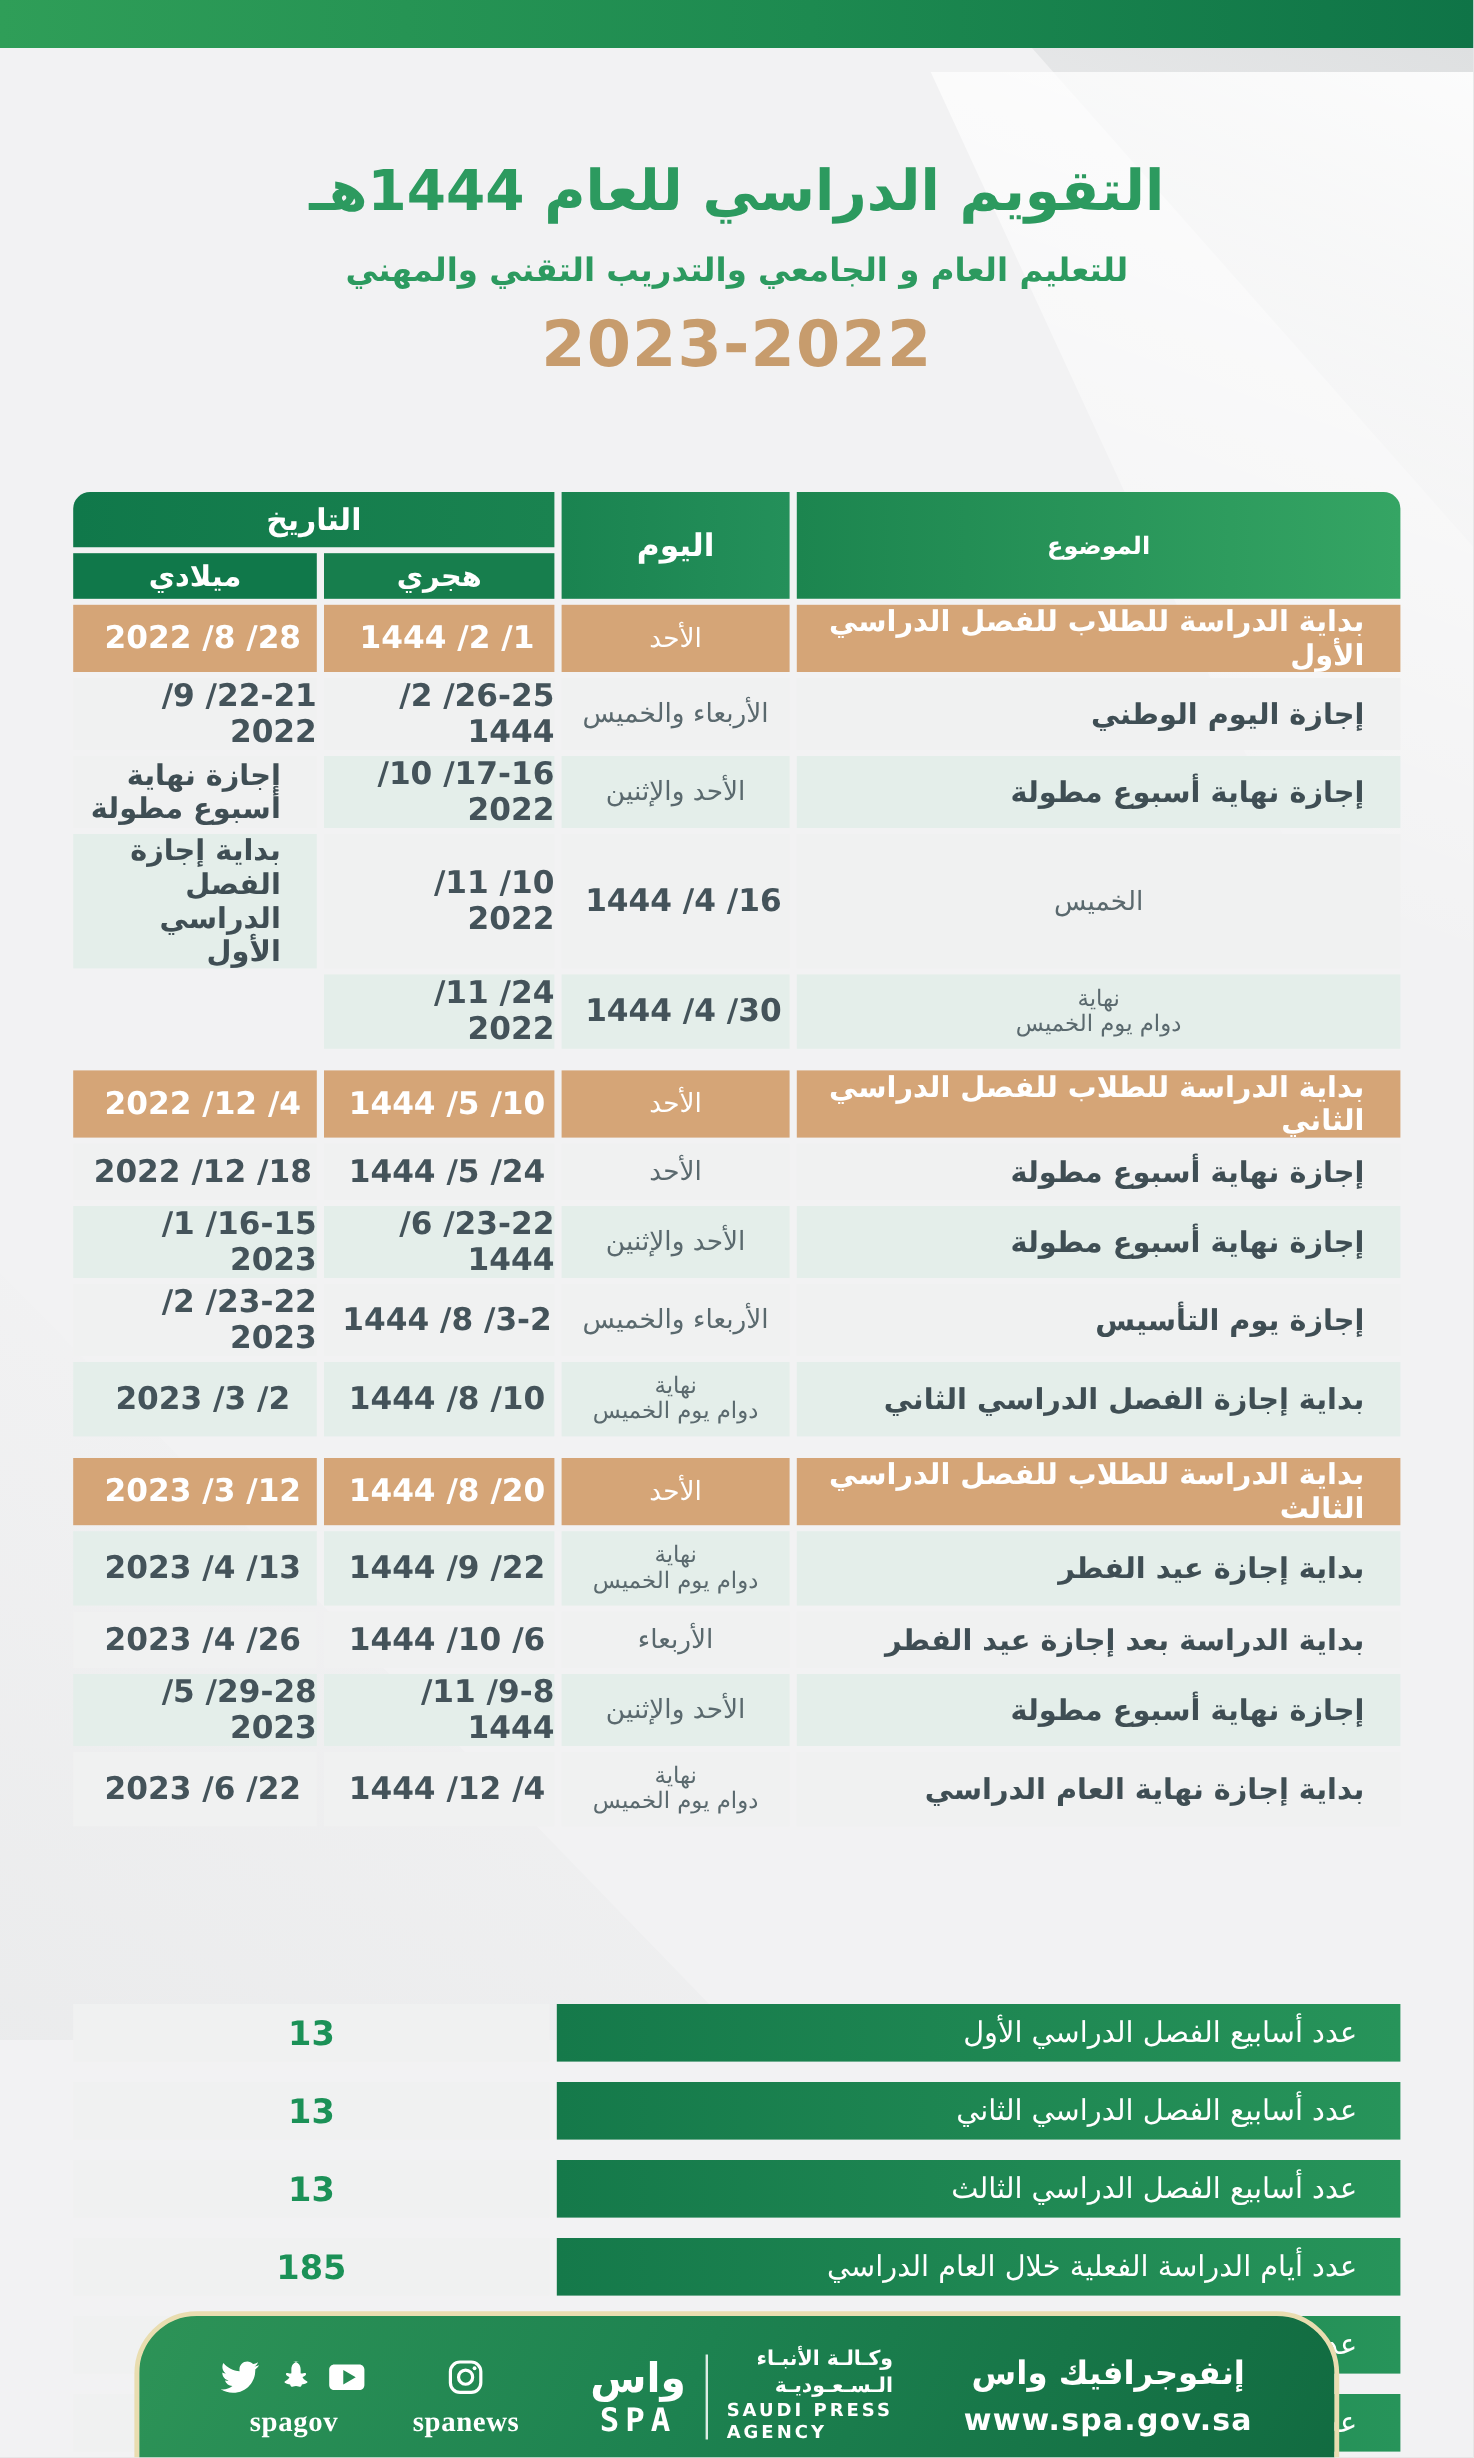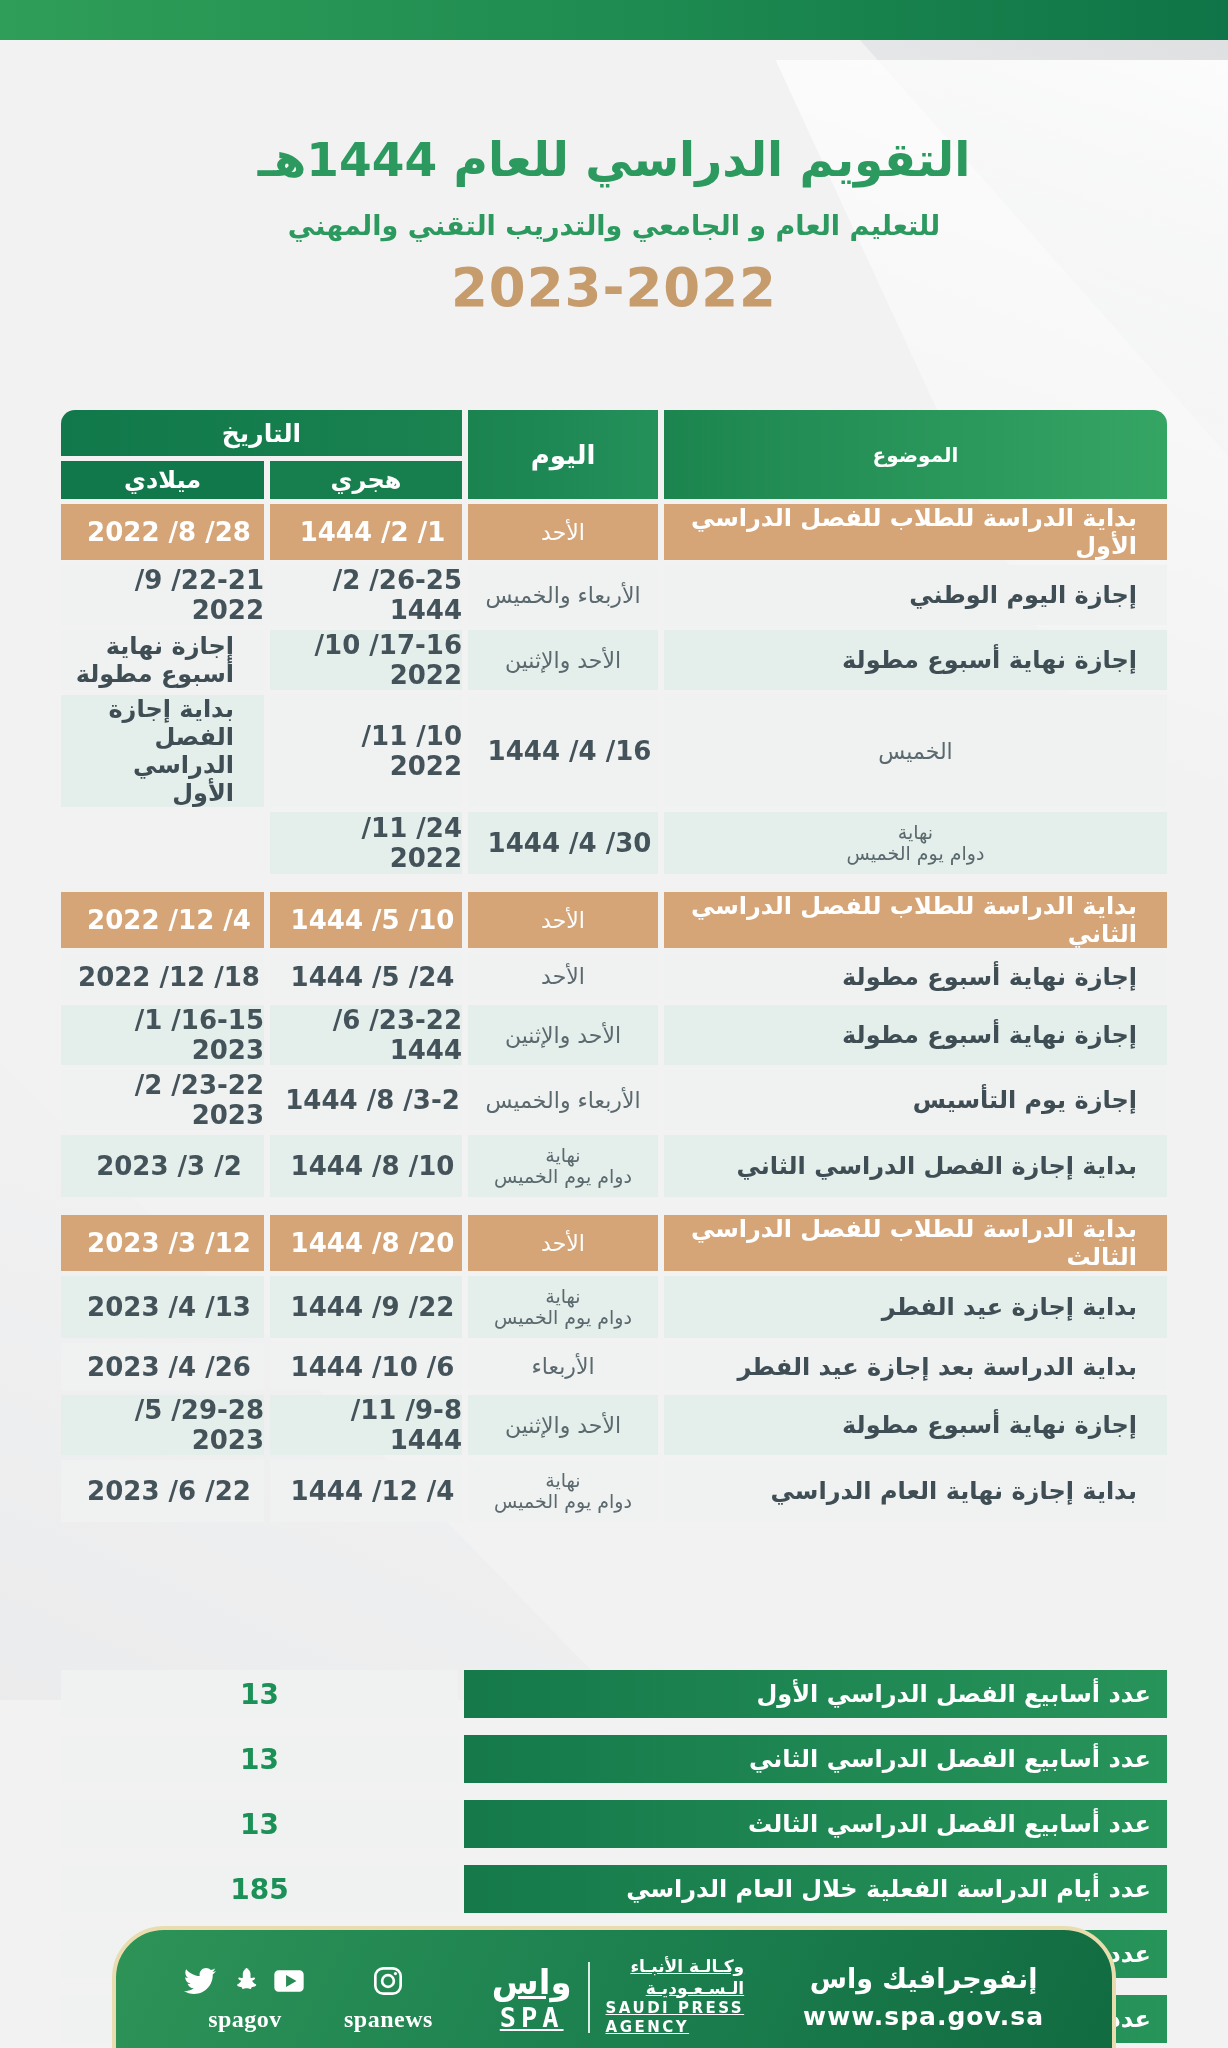"عدد أسابيع الفصل الدراسي الأول" .sum-label { font-weight: bold -> normal; padding-right: 16px -> 36px }
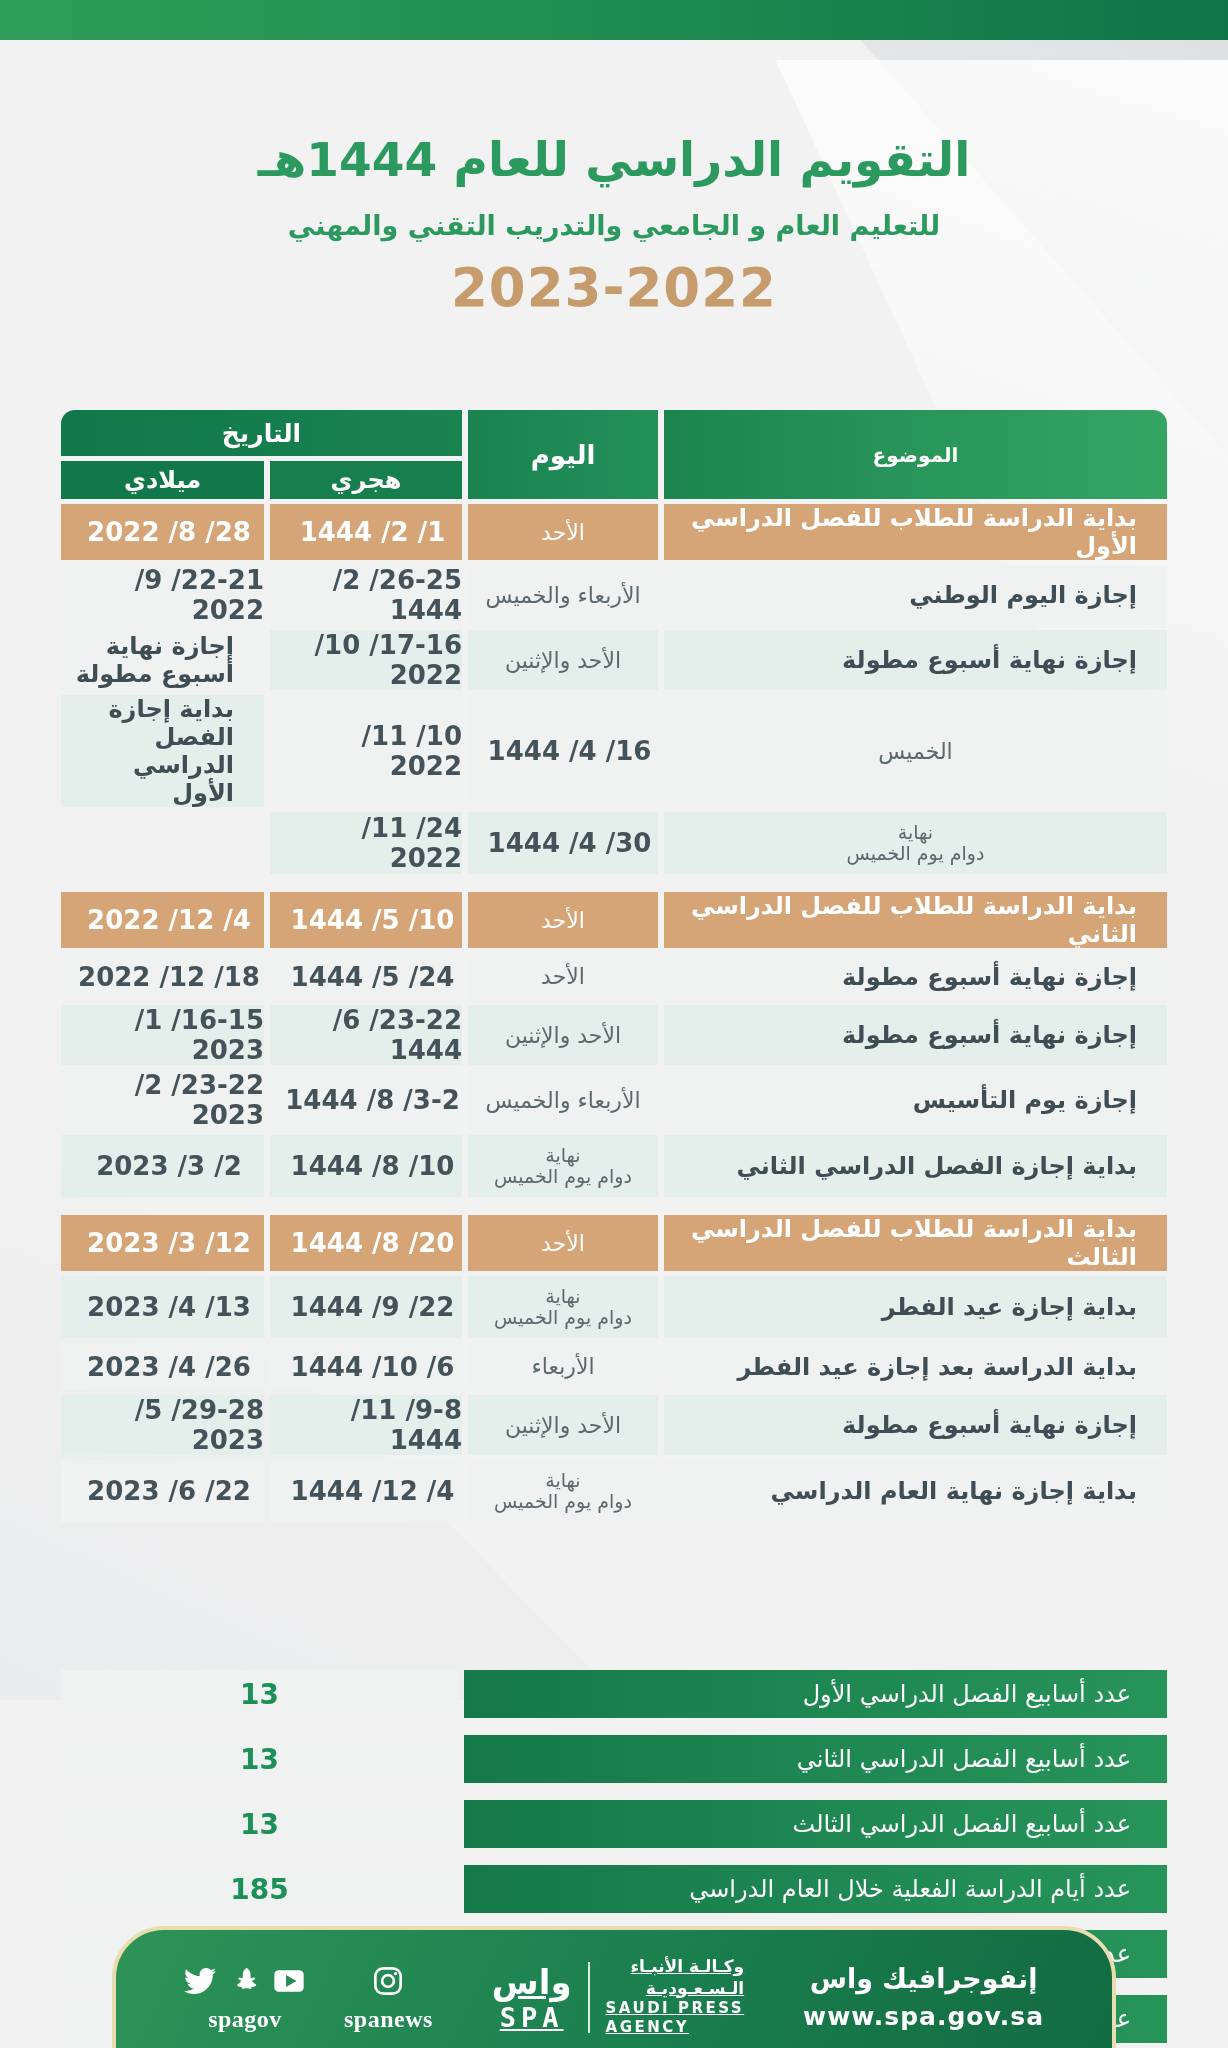"واس" .f-center { text-decoration: underline -> none }
